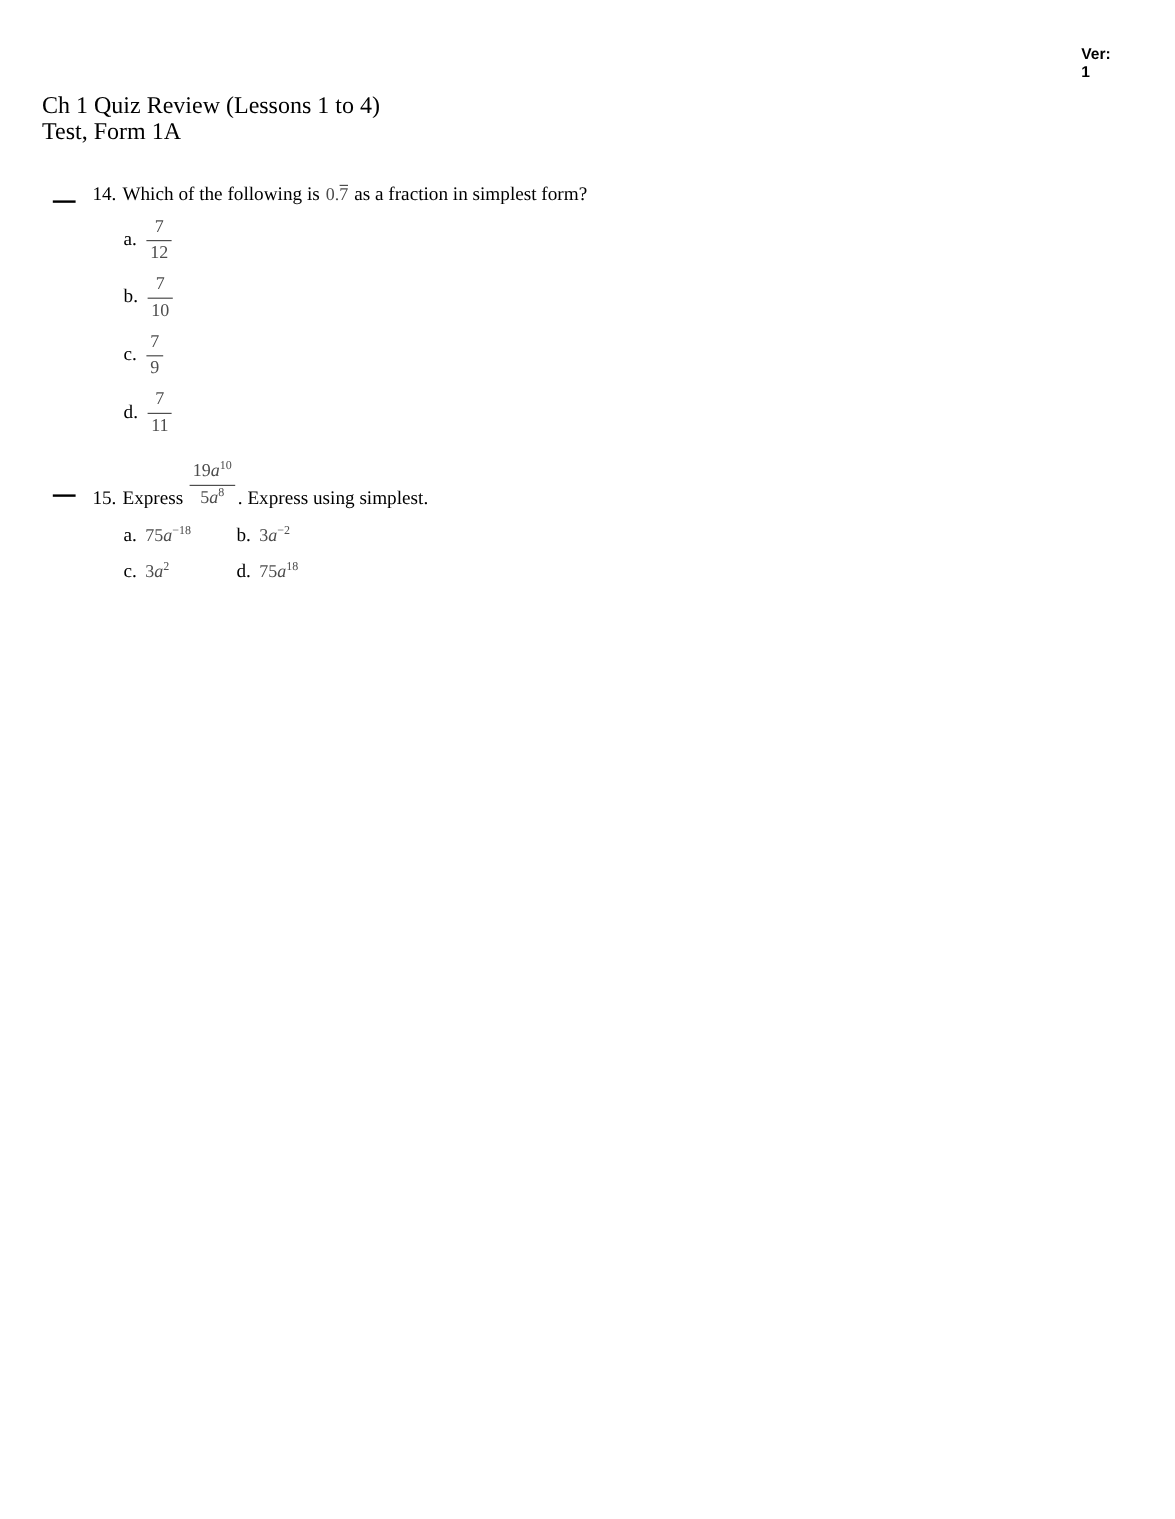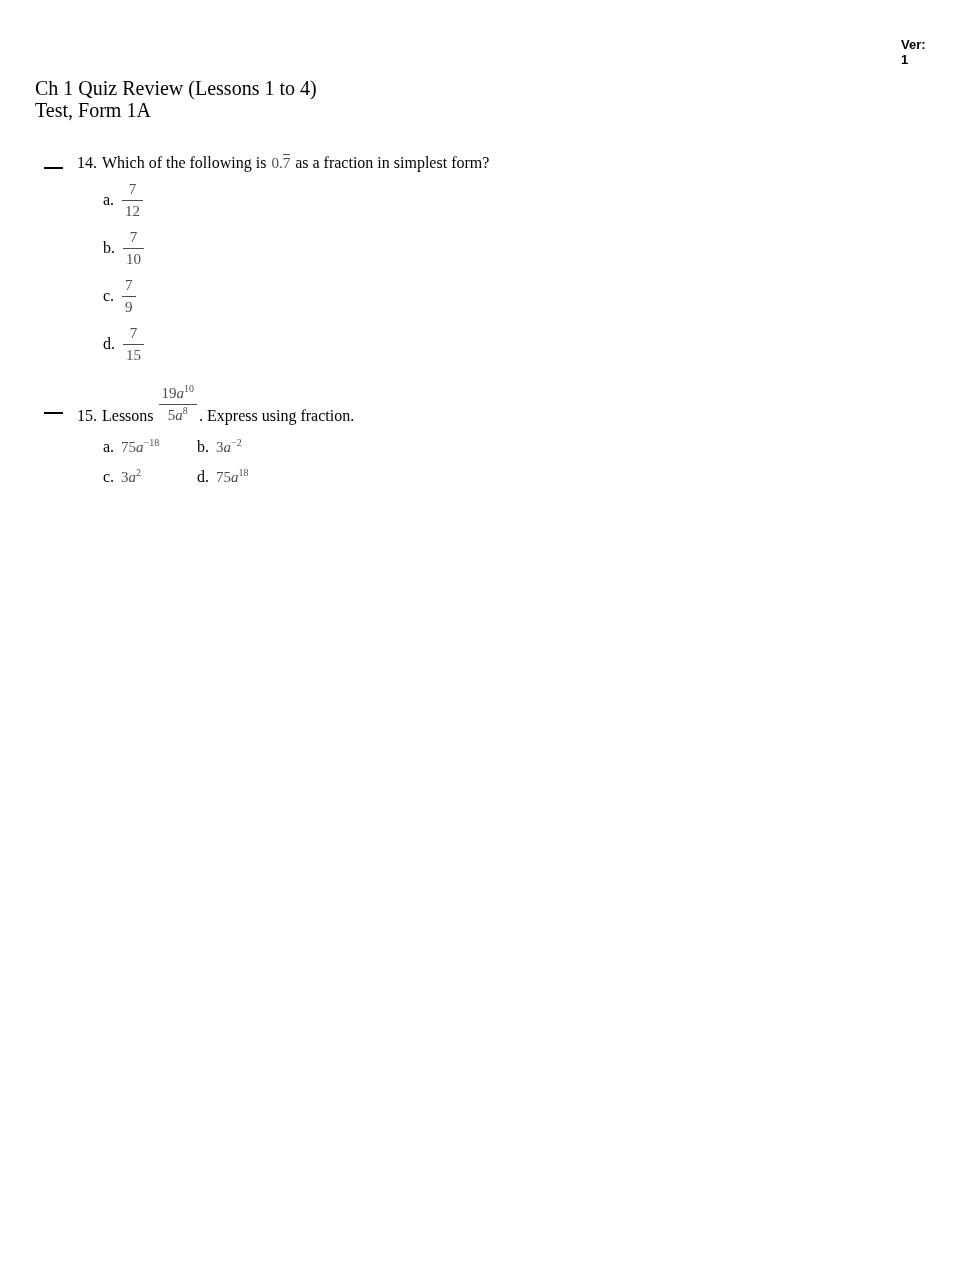"15" span.den { text: 15 -> 11 }
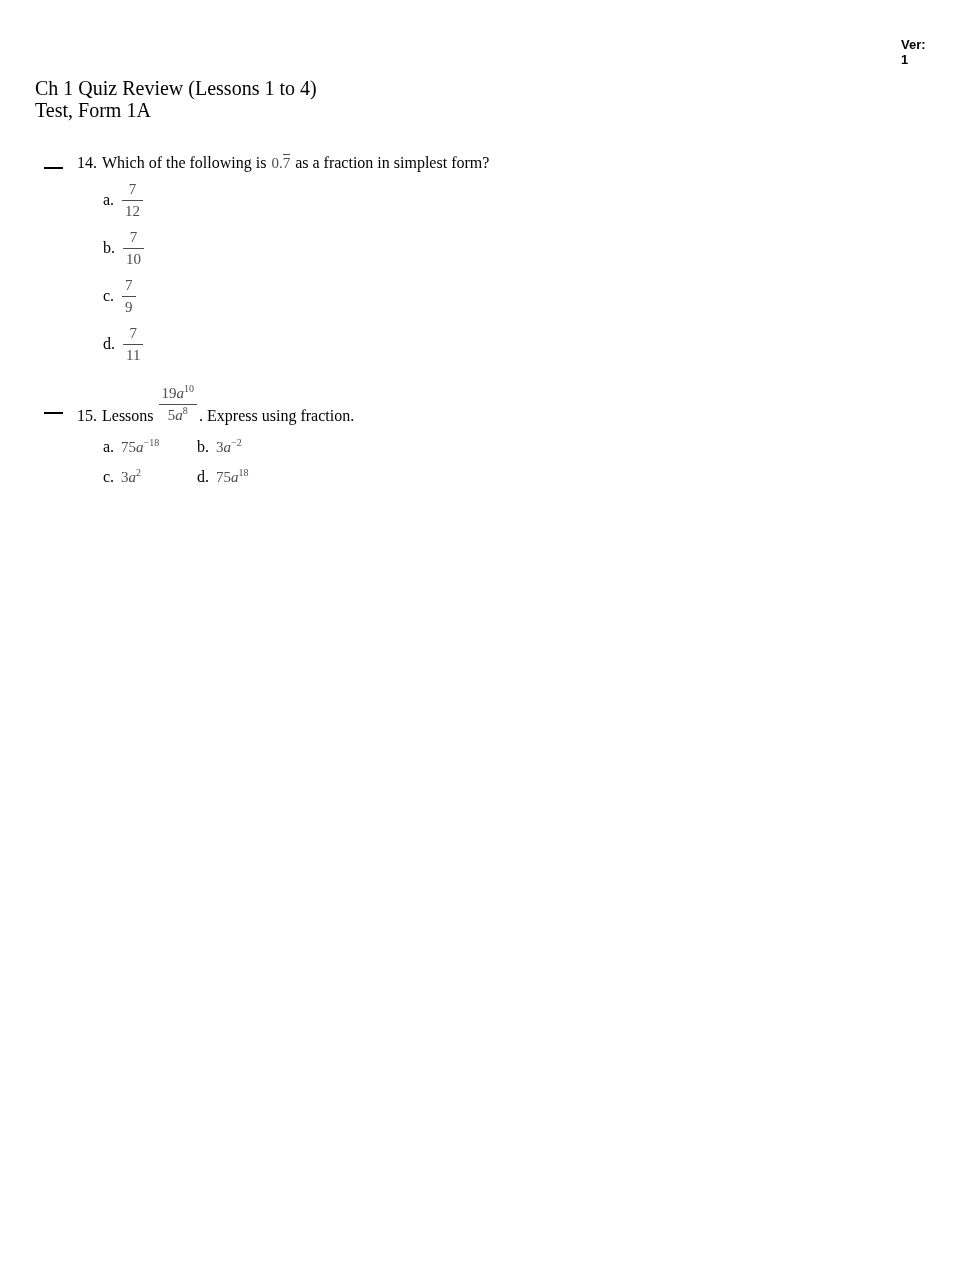"Lessons" span { text: Lessons -> Express }
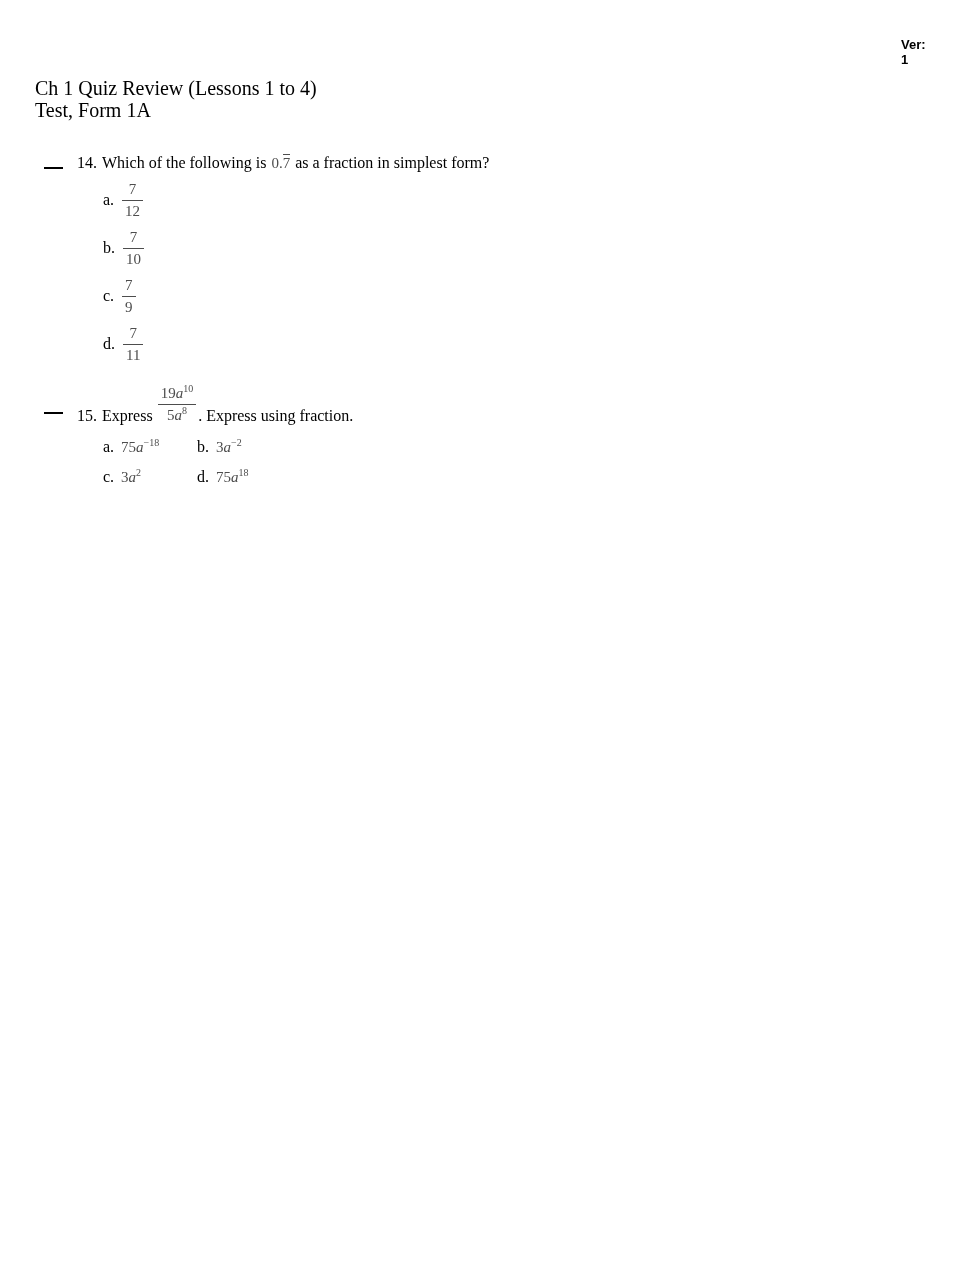". Express using fraction." span.tail15 { text: fraction -> simplest }
